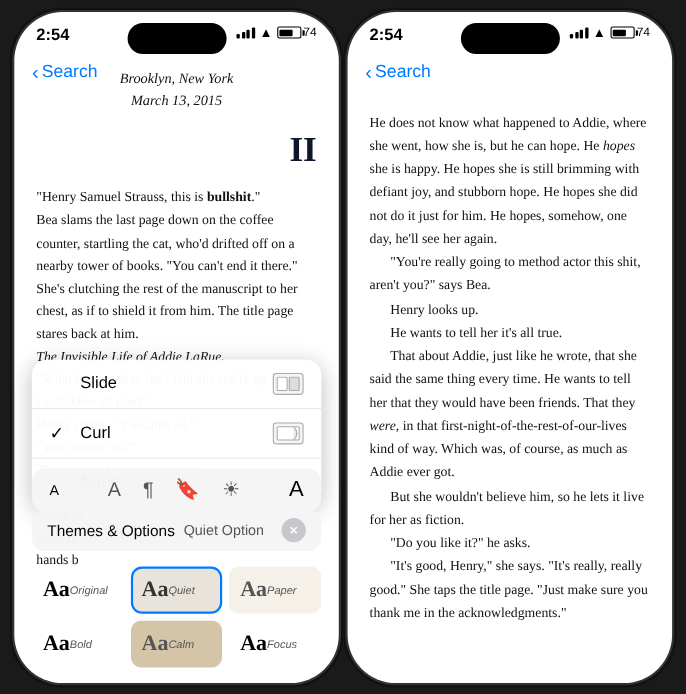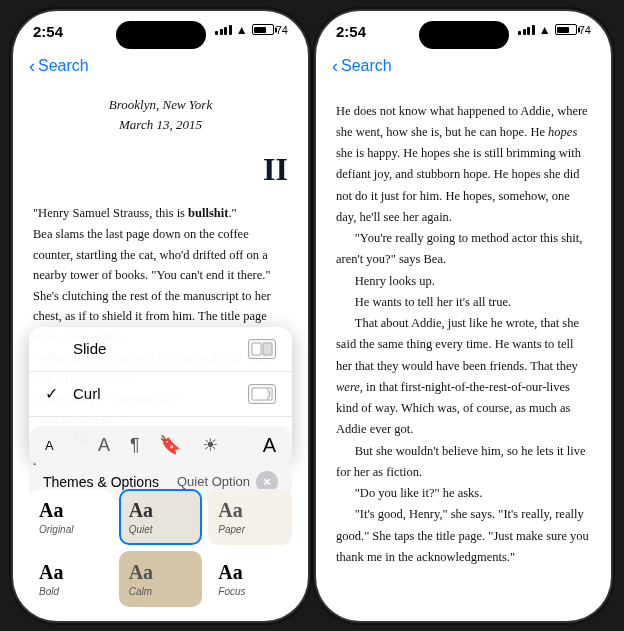"Brooklyn, New York" .book-content { margin-top: 34px -> none }
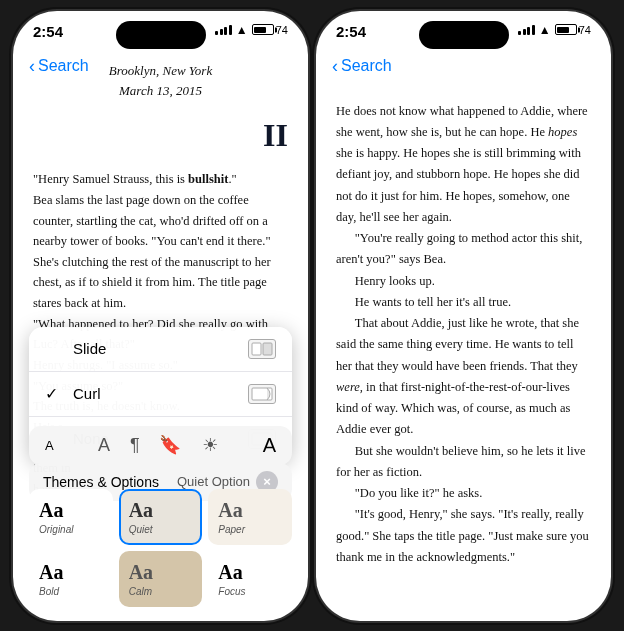"The Invisible Life of Addie" p { html: none -> <p><span>The Invisible Life of Addie LaRue.</span></p> }
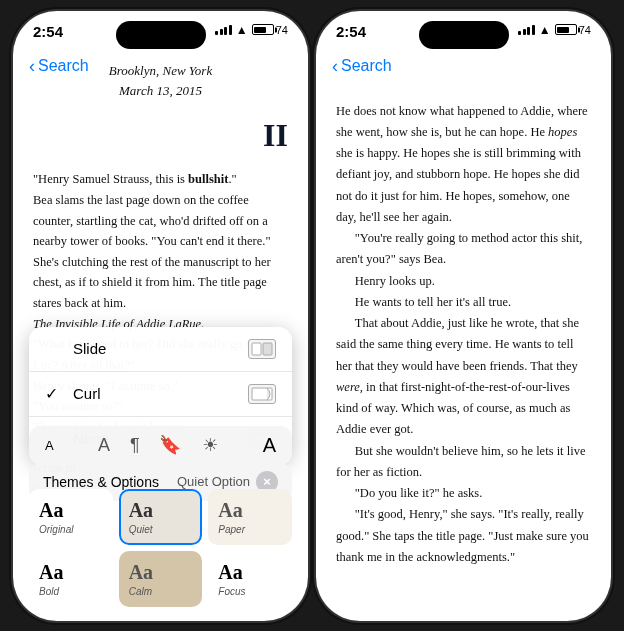"Quiet Option" div { gap: 6px -> 16px }
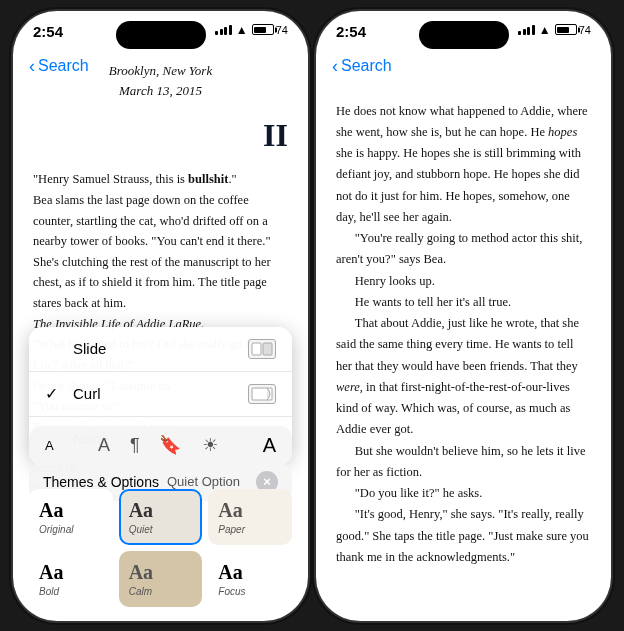"Aa" .theme-card { align-items: none -> center; flex-direction: column -> row }
